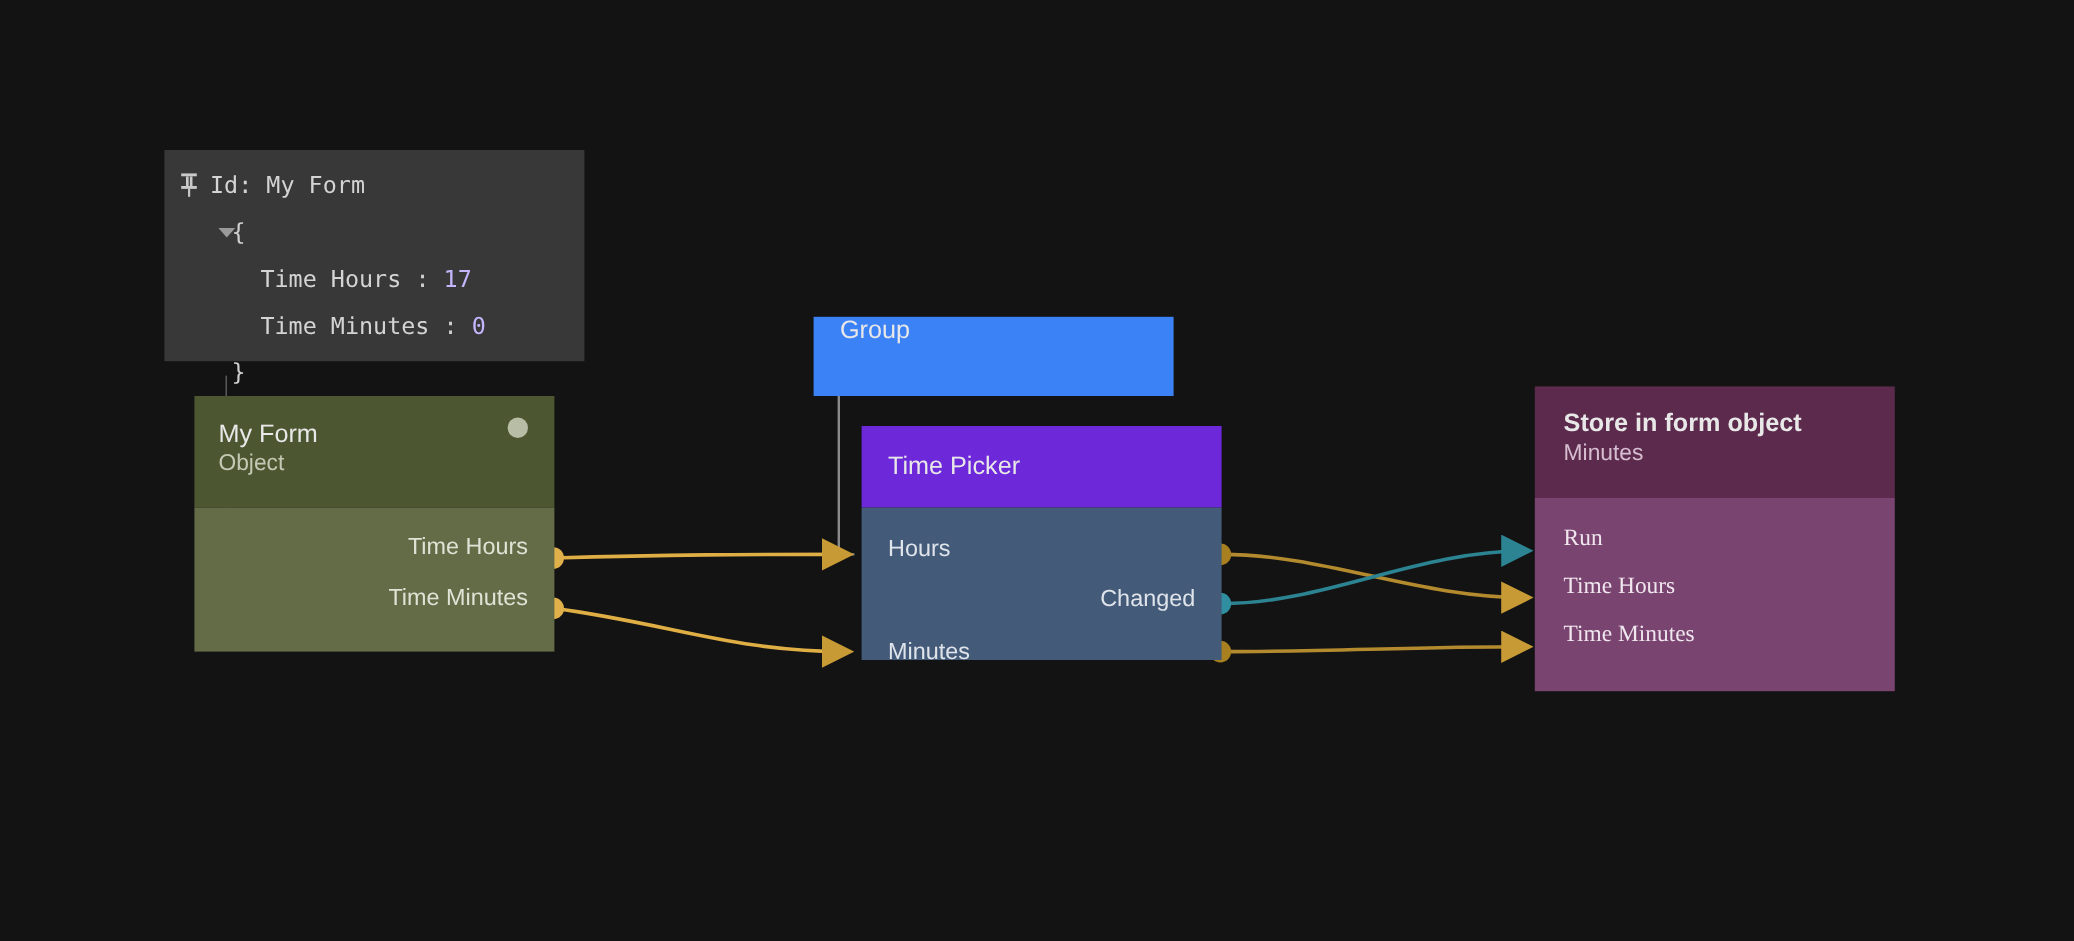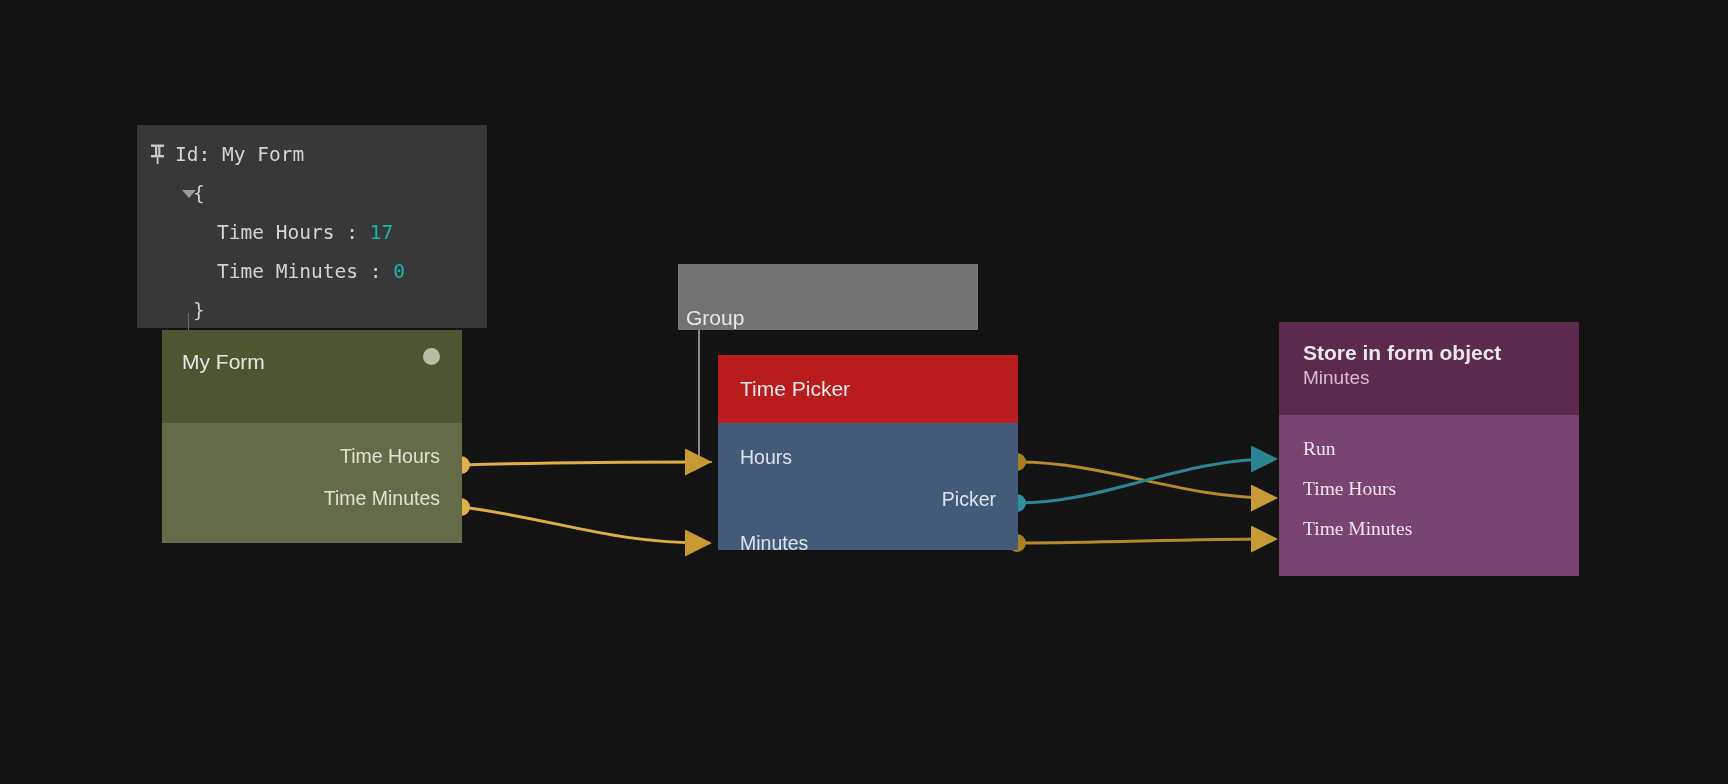"Id: My Form" #inspector { height: 203px -> 176px }
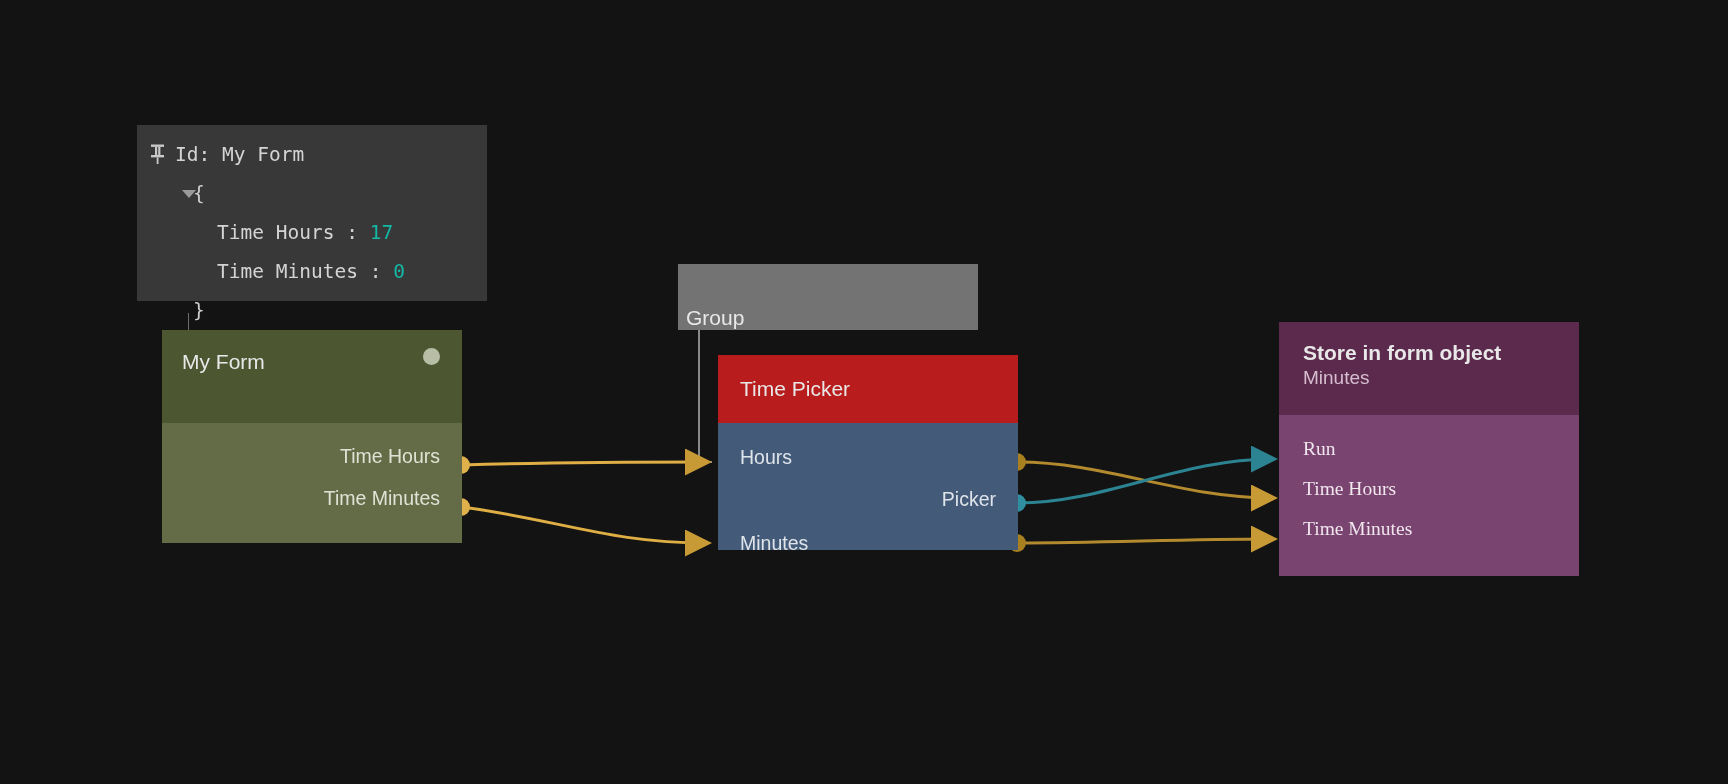"17" .num { color: #14b8a6 -> #c4b5fd }
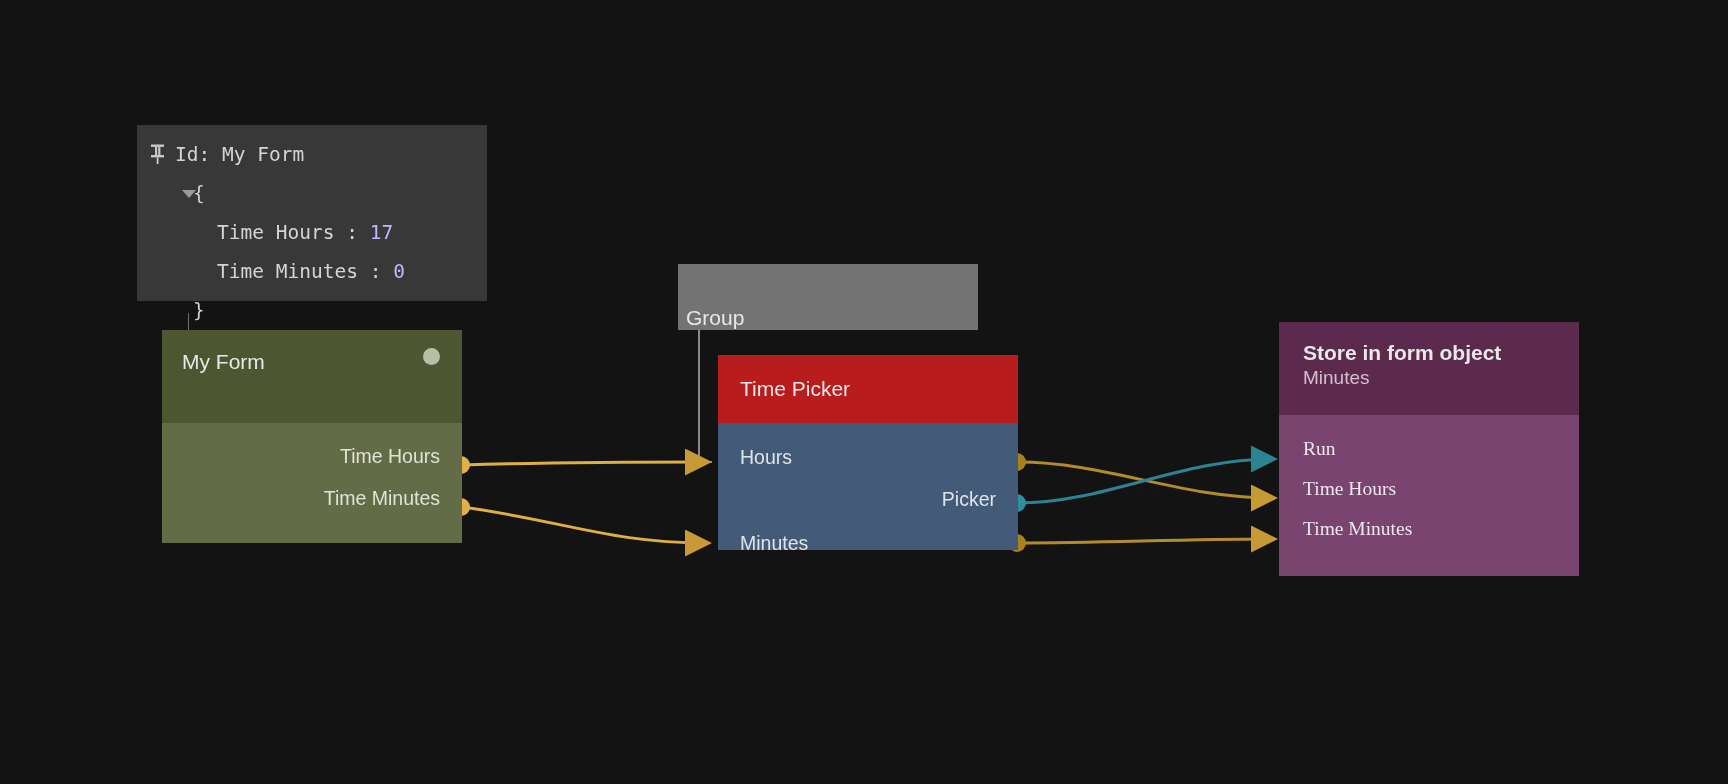"Group" #node-group .node-header { align-items: flex-end -> flex-start; background: #737373 -> #3b82f6; padding: 0 0 0 8px -> 0 0 0 22px }
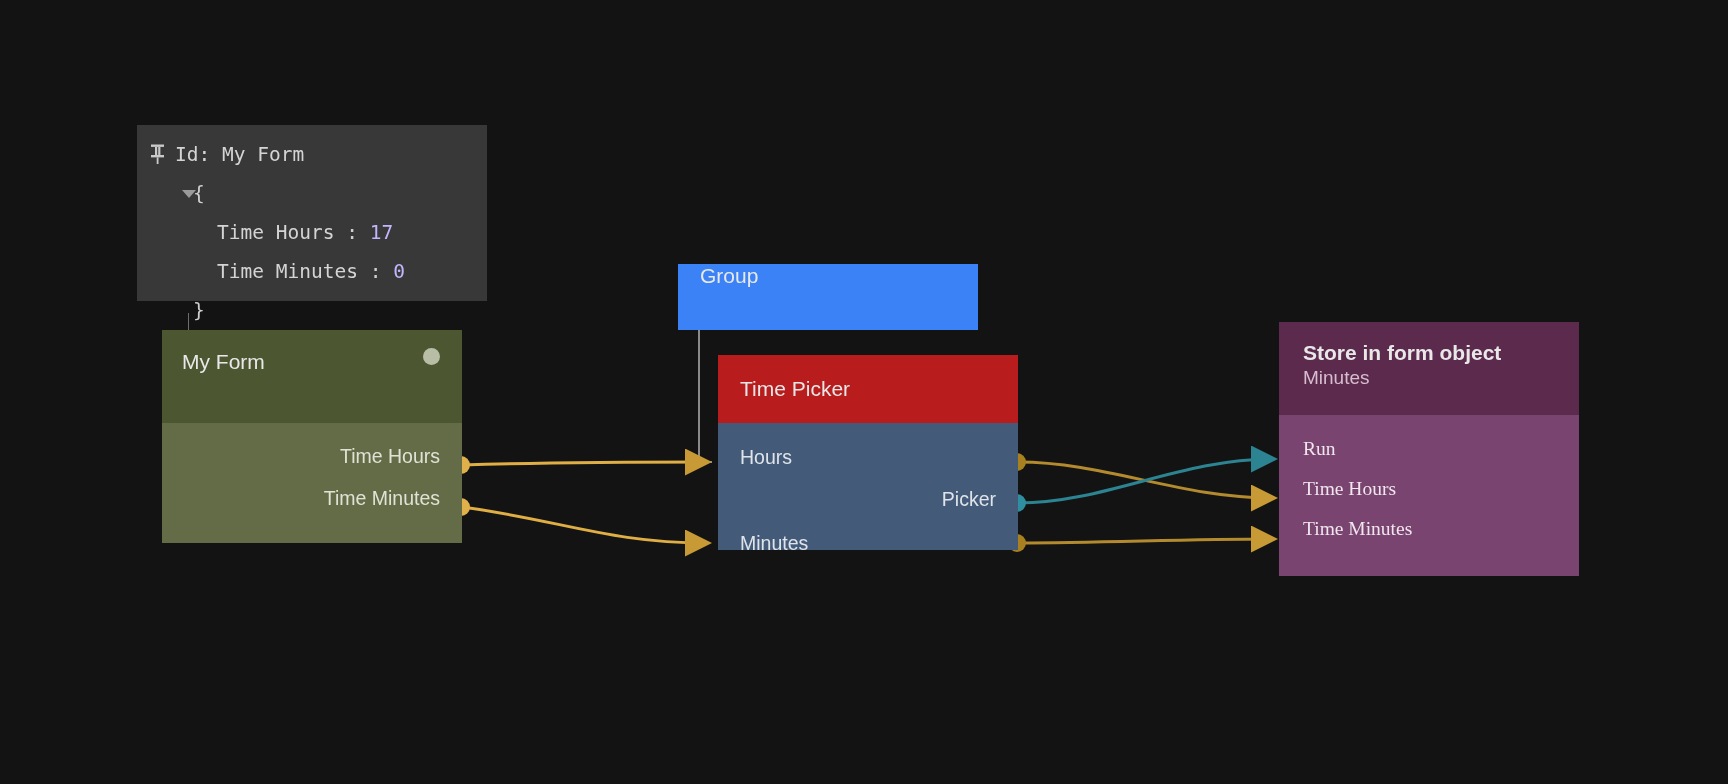"Object" div.node-subtitle { html: none -> <div>Object</div> }
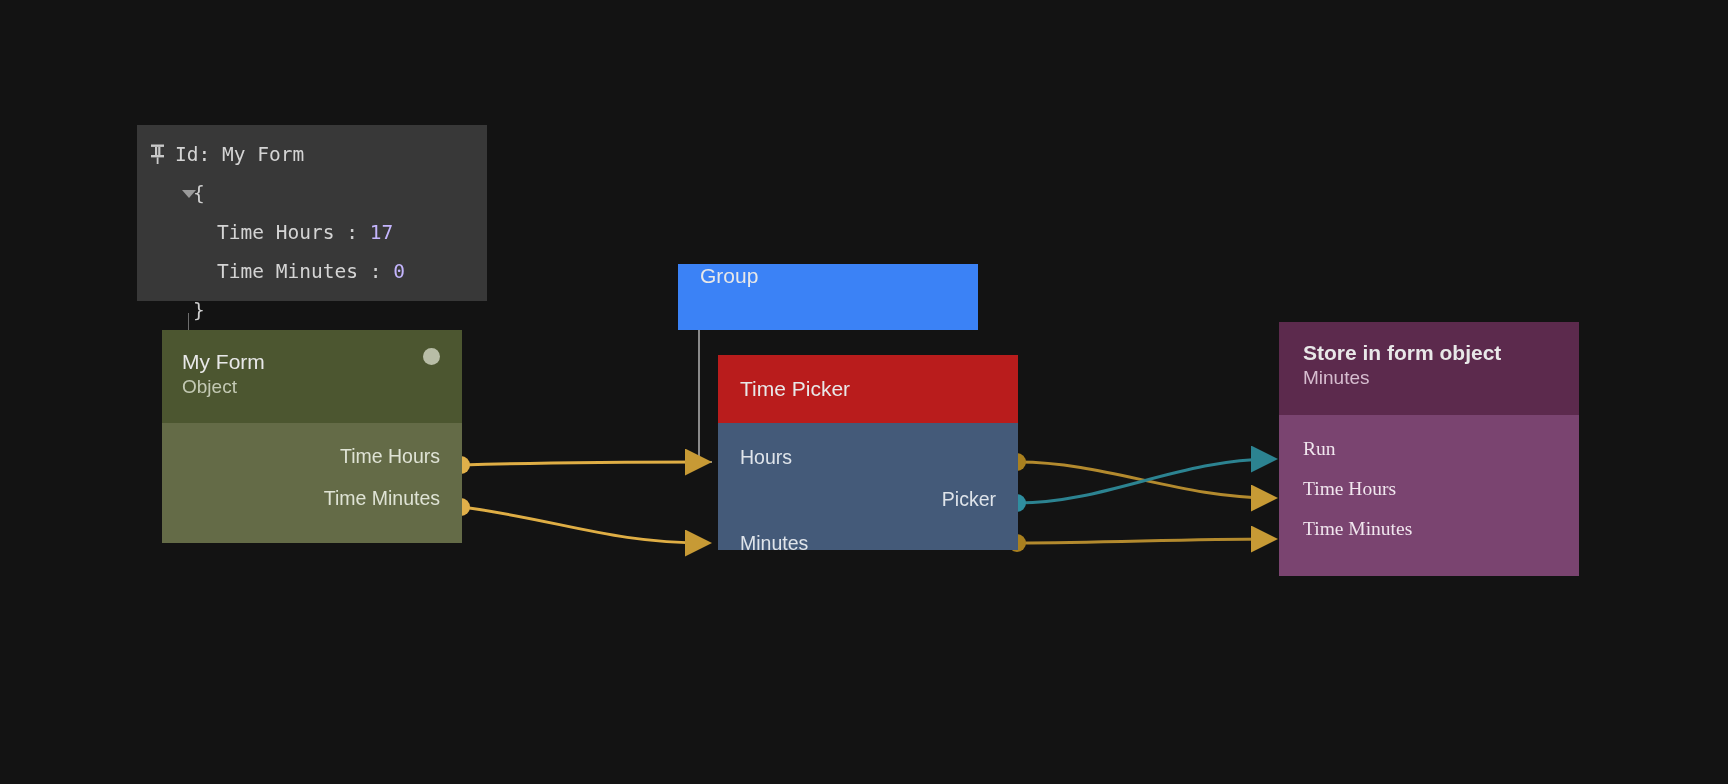"Time Picker" #node-timepicker .node-header { background: #b91c1c -> #6d28d9 }
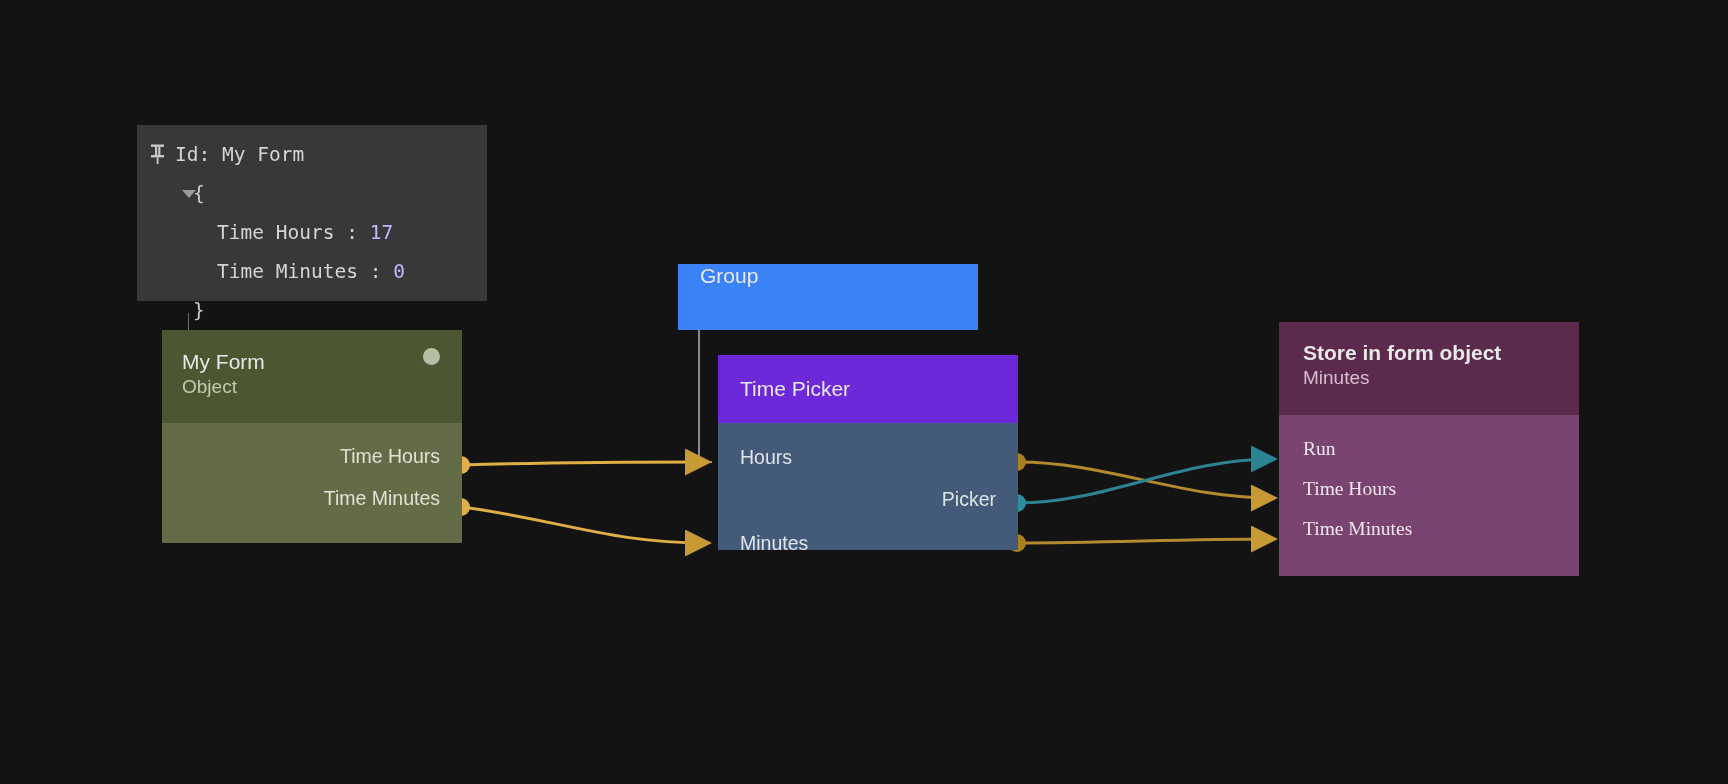"Picker" span { text: Picker -> Changed }
